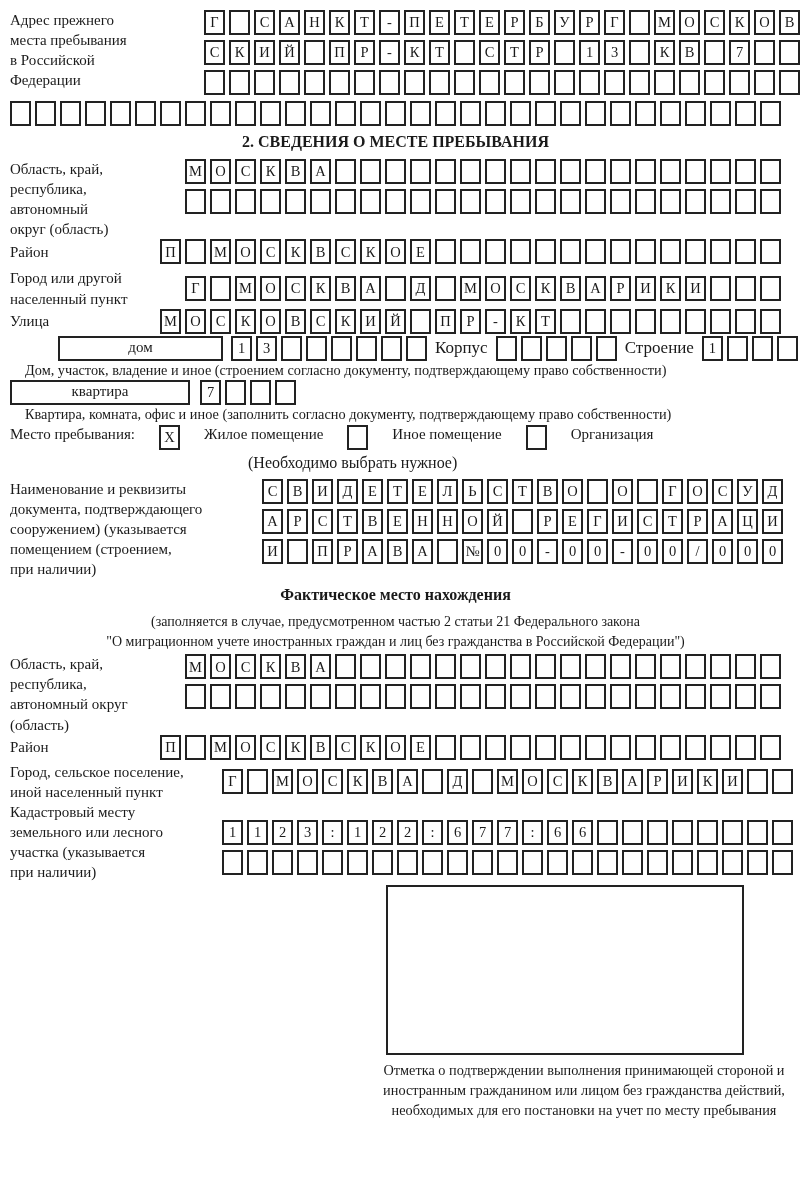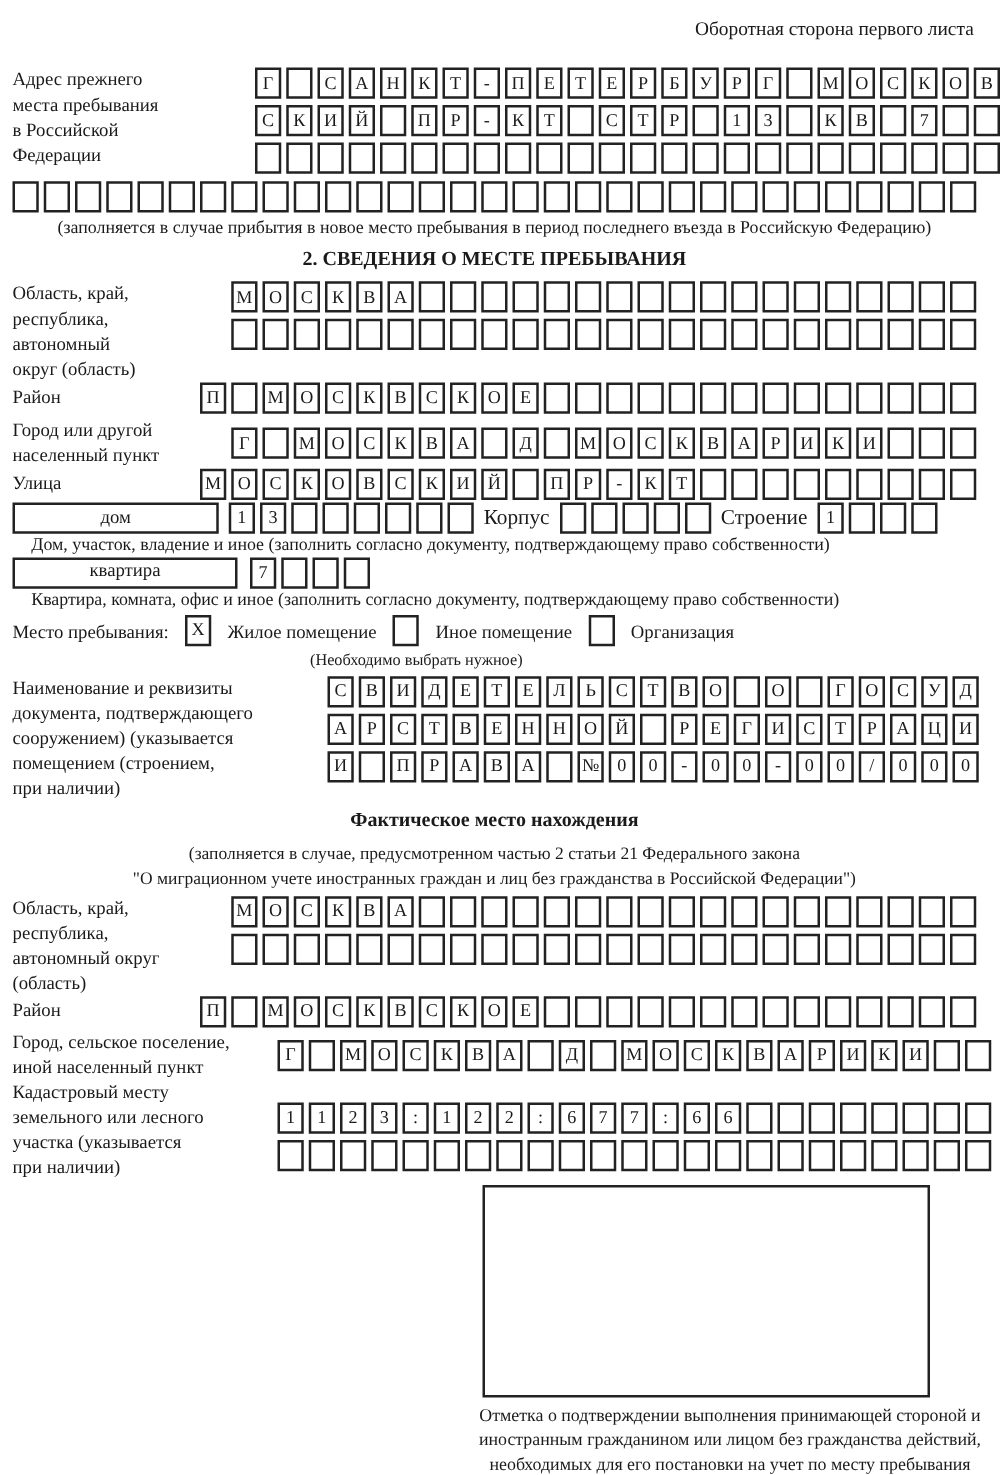"Оборотная сторона первого листа" div.hdr { html: <div>Оборотная сторона первого листа</div> -> none }
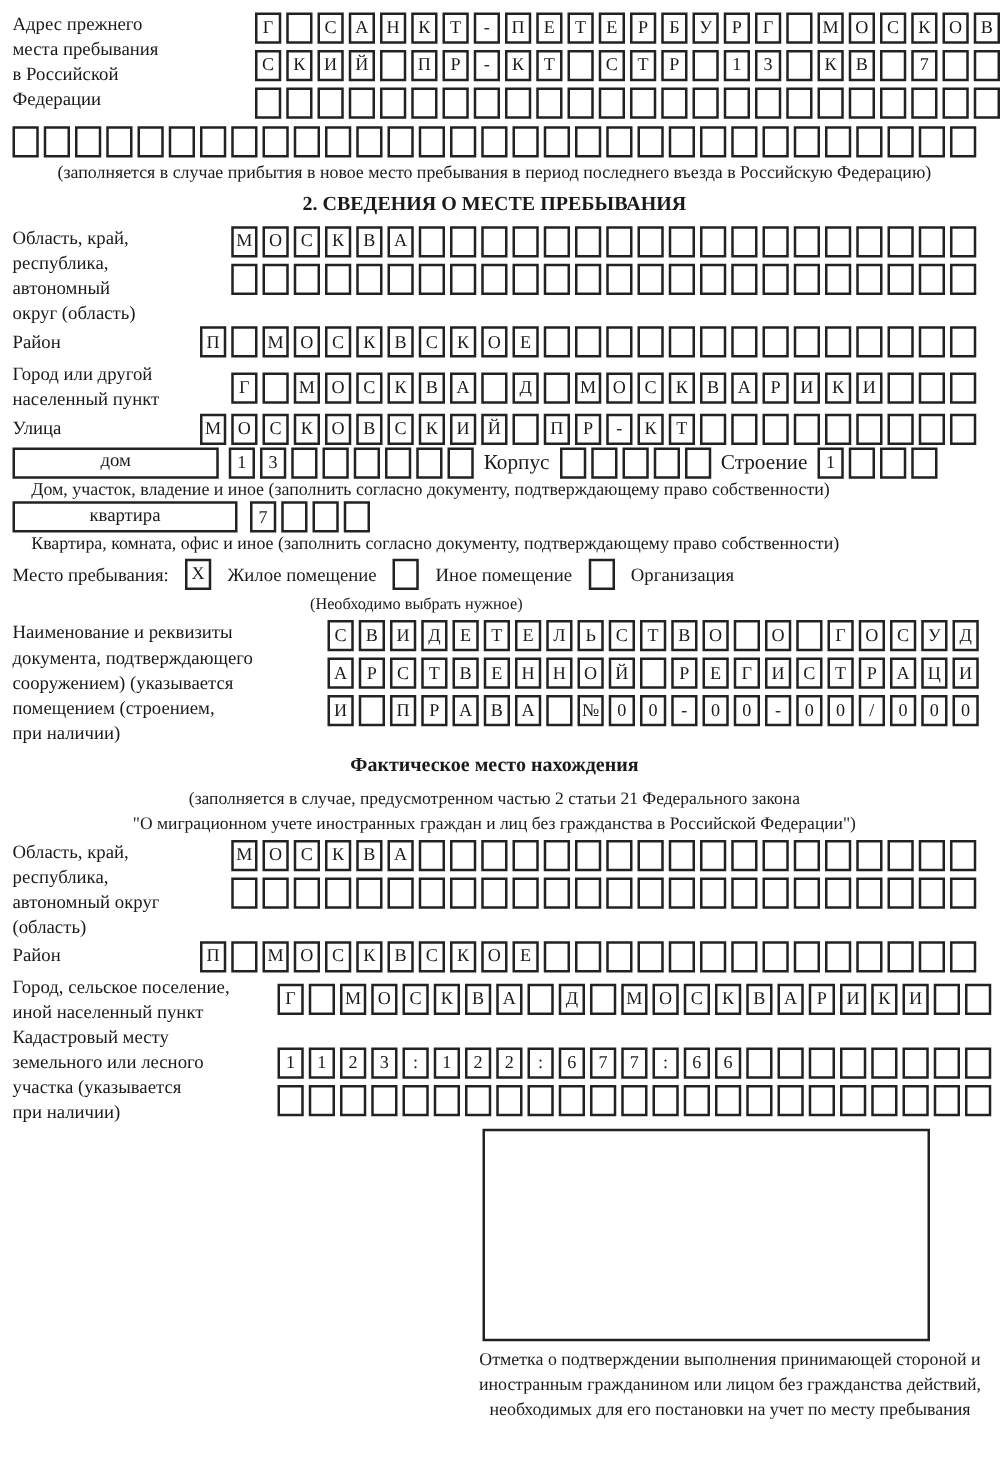"(заполняется в случае прибытия в" div.cap { html: <div>(заполняется в случае прибытия в новое место пребывания в период последнего въезда в Российскую Федерацию)</div> -> none }
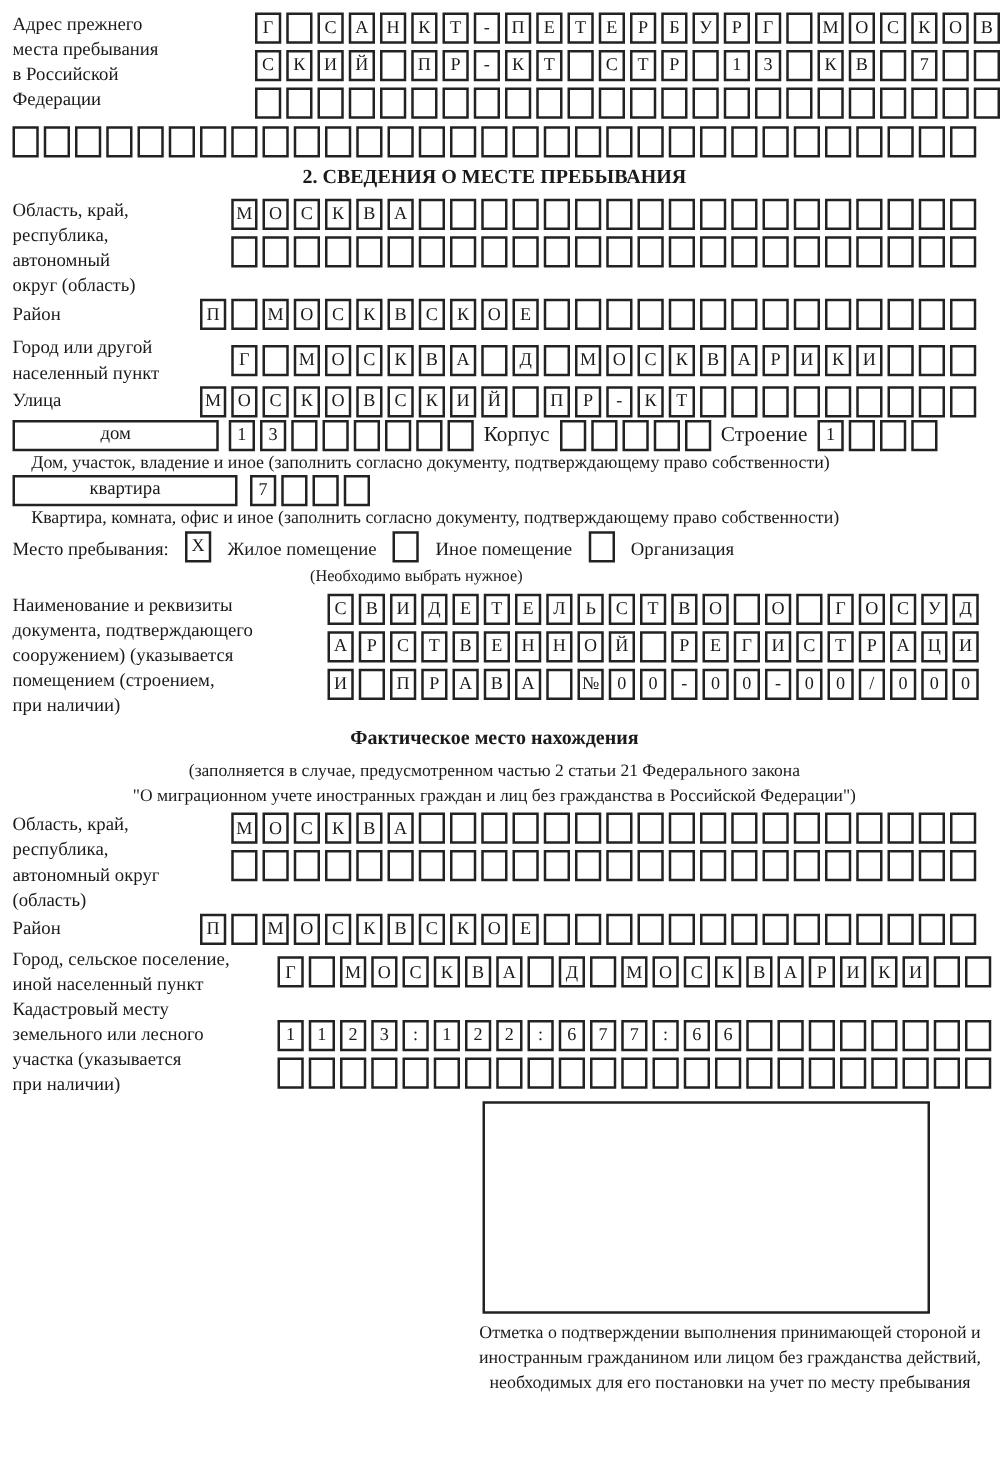"дом" .w165 { margin-left: none -> 48px }
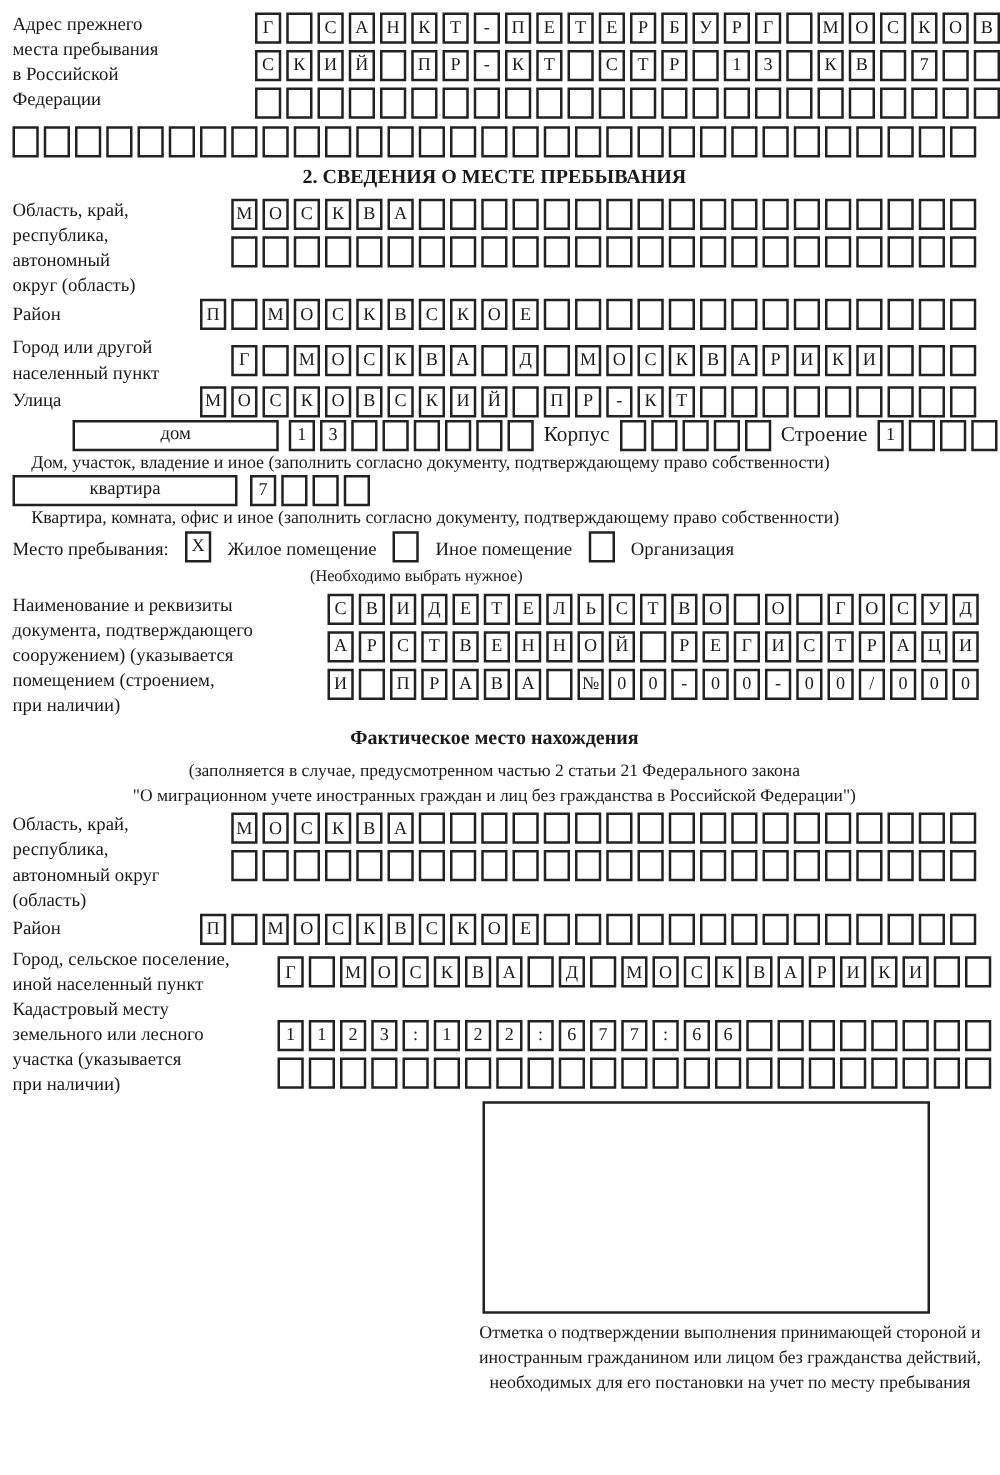"Дом, участок, владение и иное" div.cap { text: заполнить -> строением }
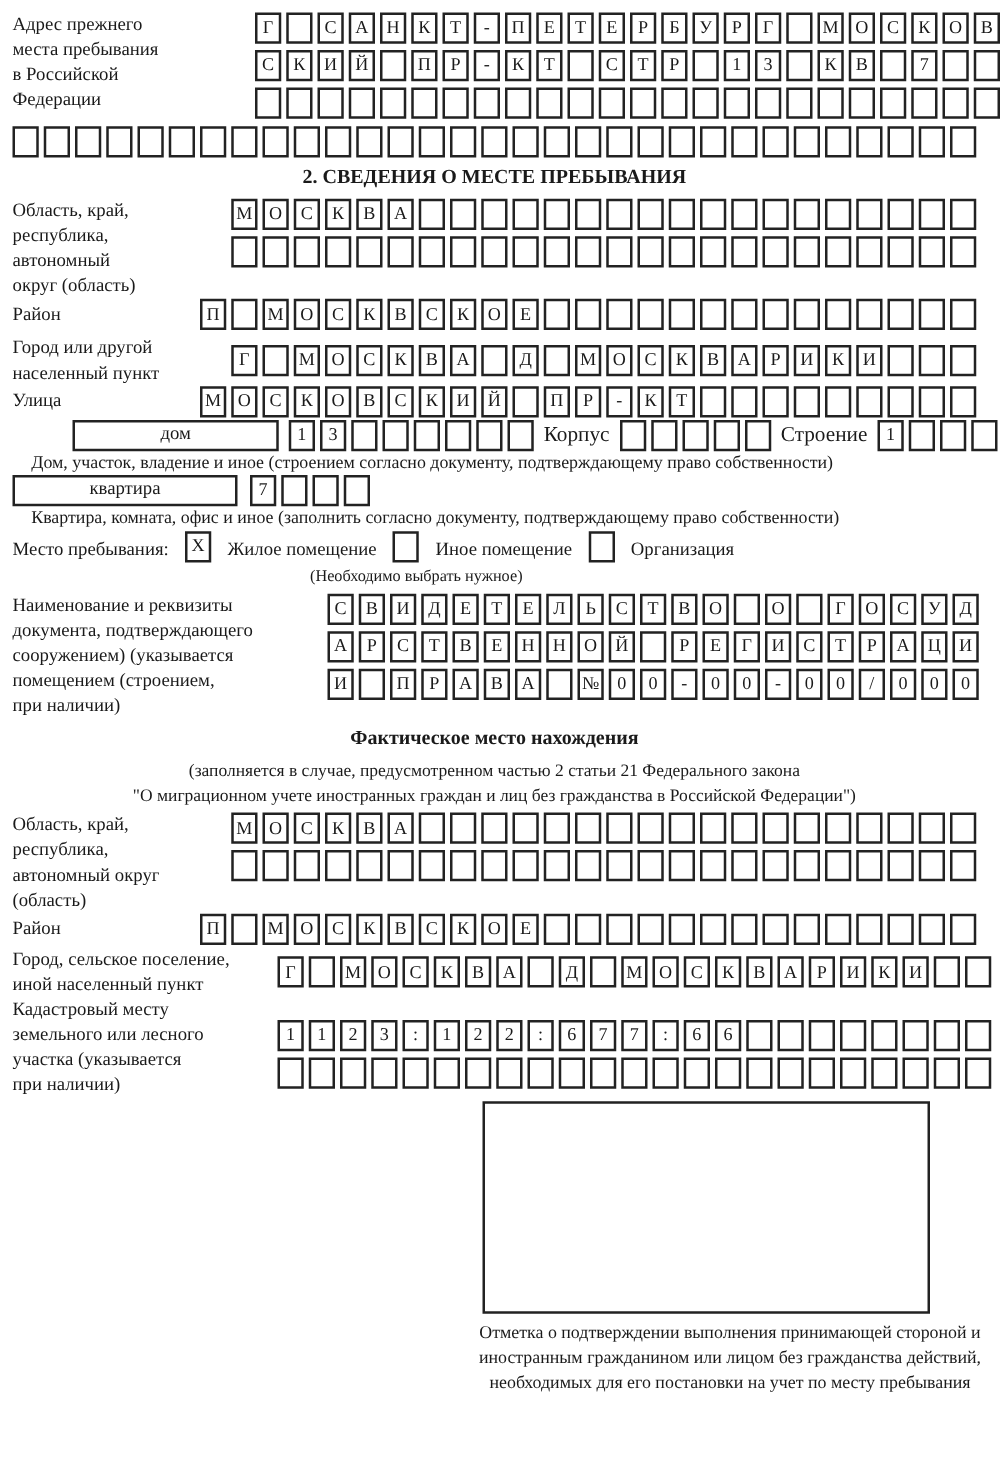"Место пребывания:" .stayrow { align-items: flex-end -> flex-start; gap: 13px -> 24px }
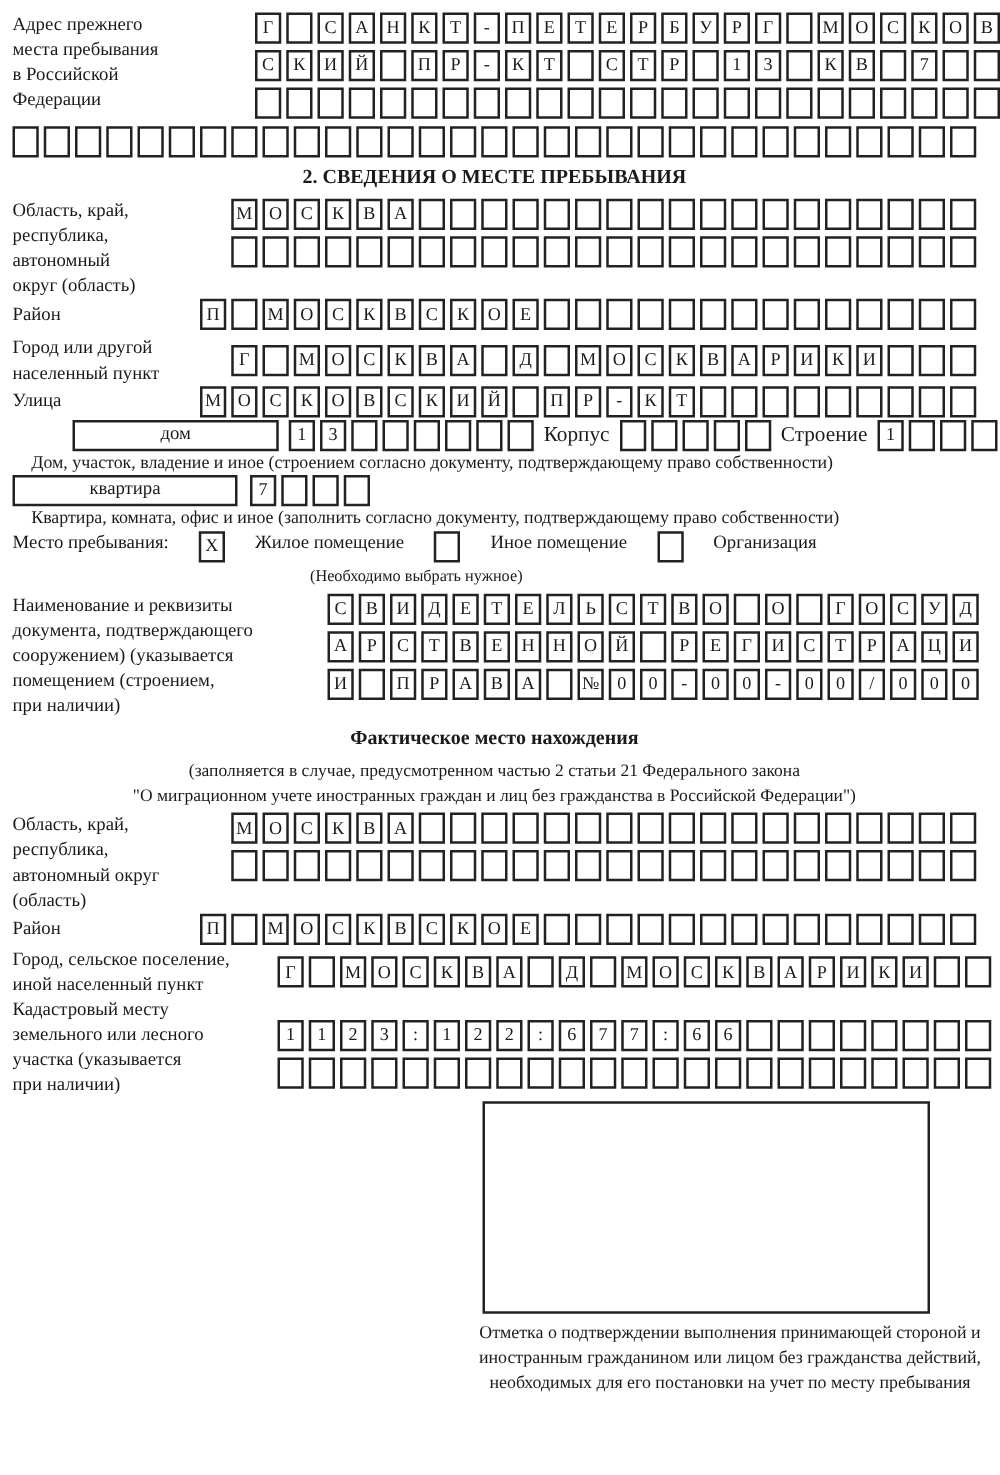"(Необходимо выбрать нужное)" .hint { font-size: 13px -> 16px }
